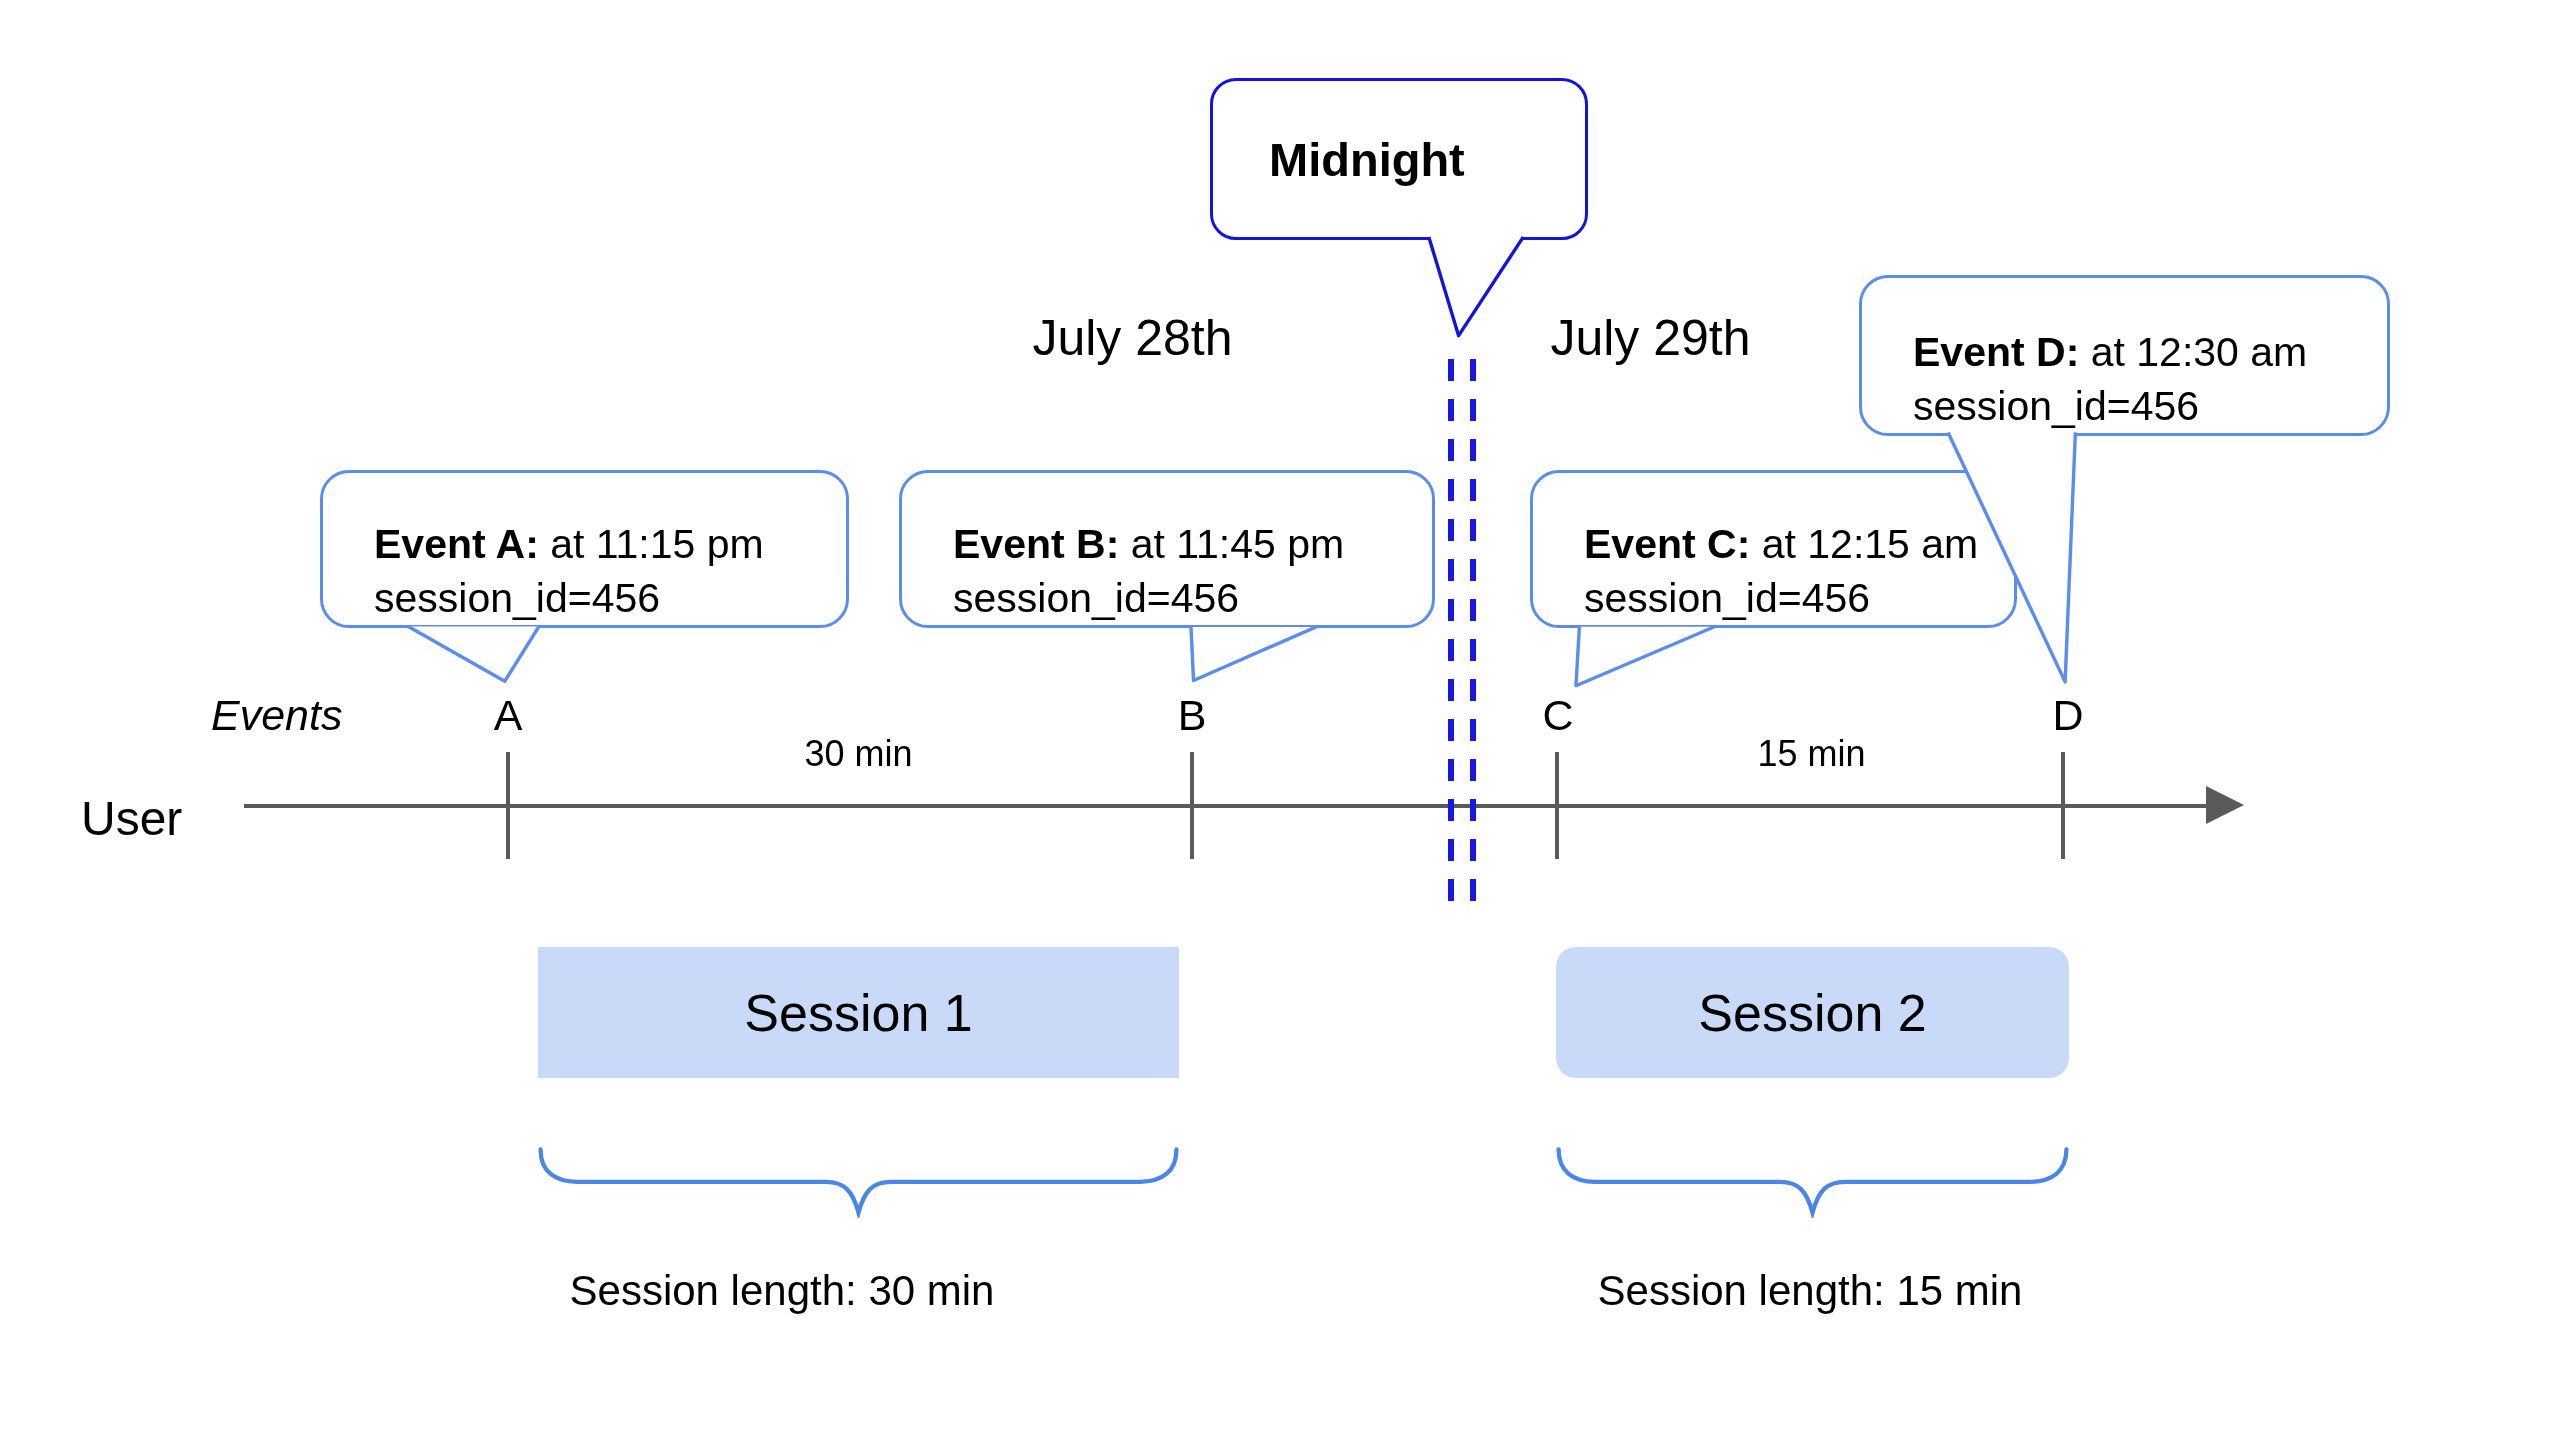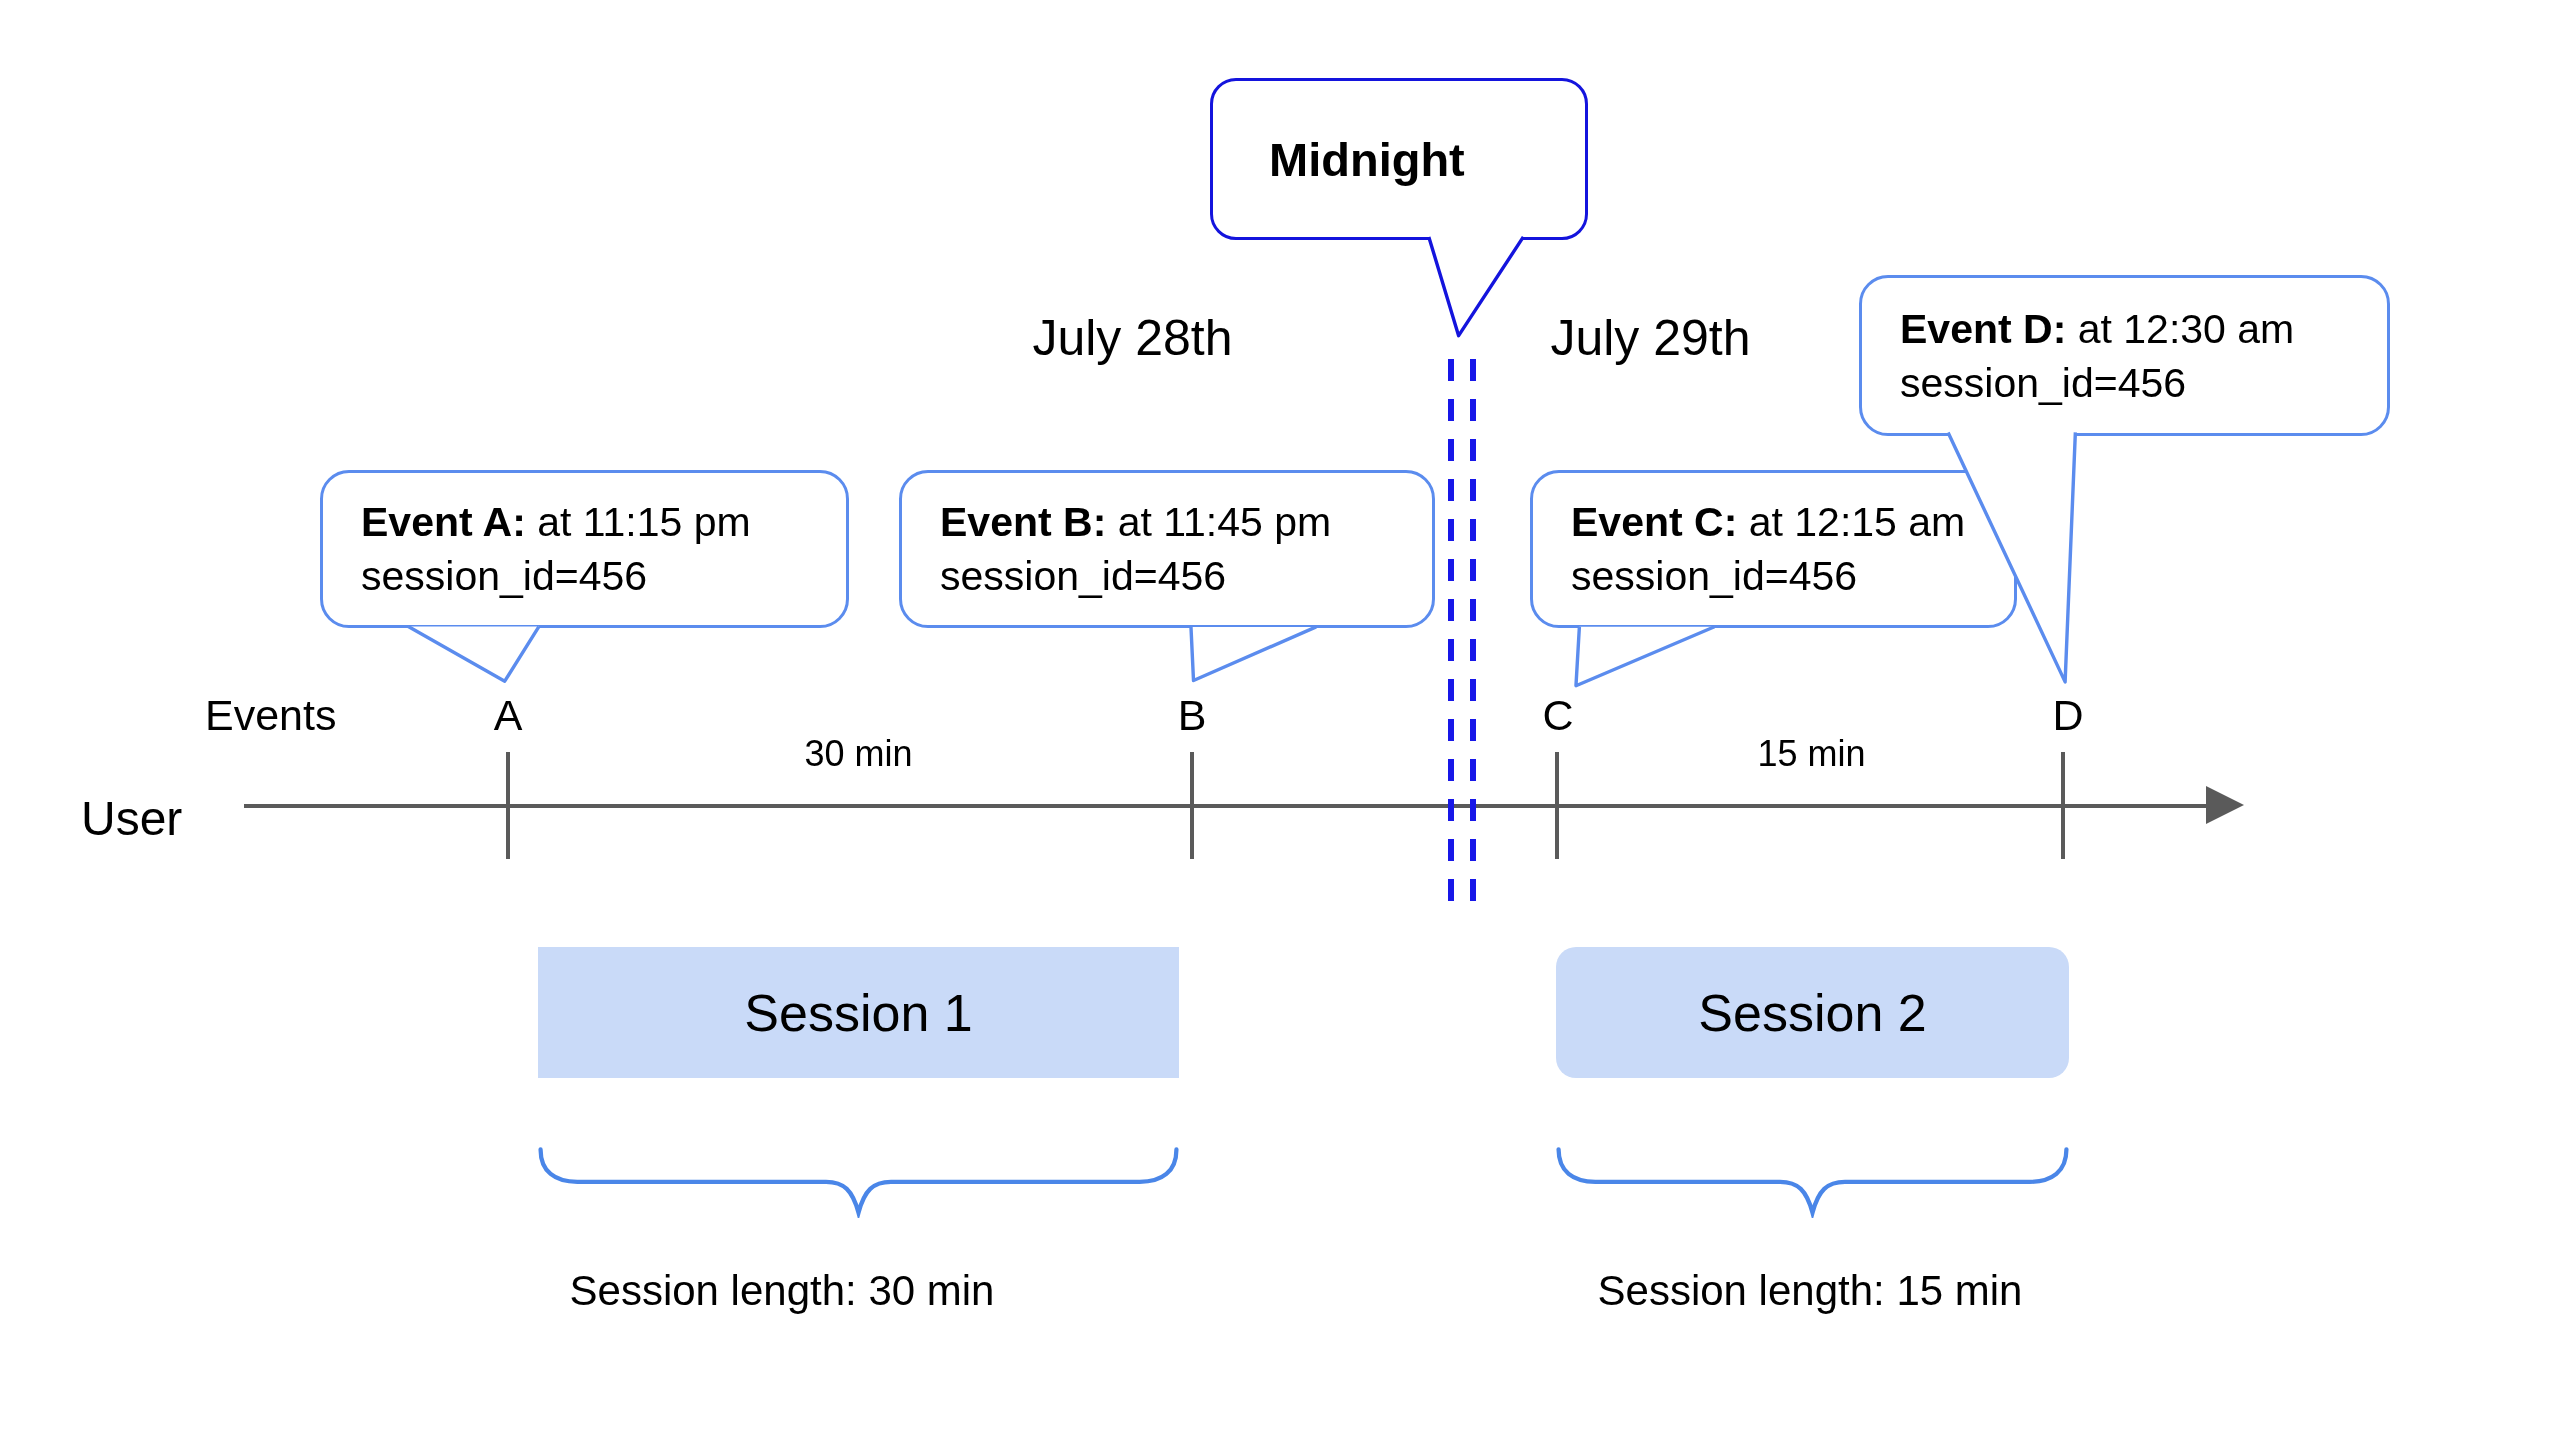"Event D: at 12:30 am" .bubble { justify-content: center -> flex-end; padding-left: 38px -> 51px }
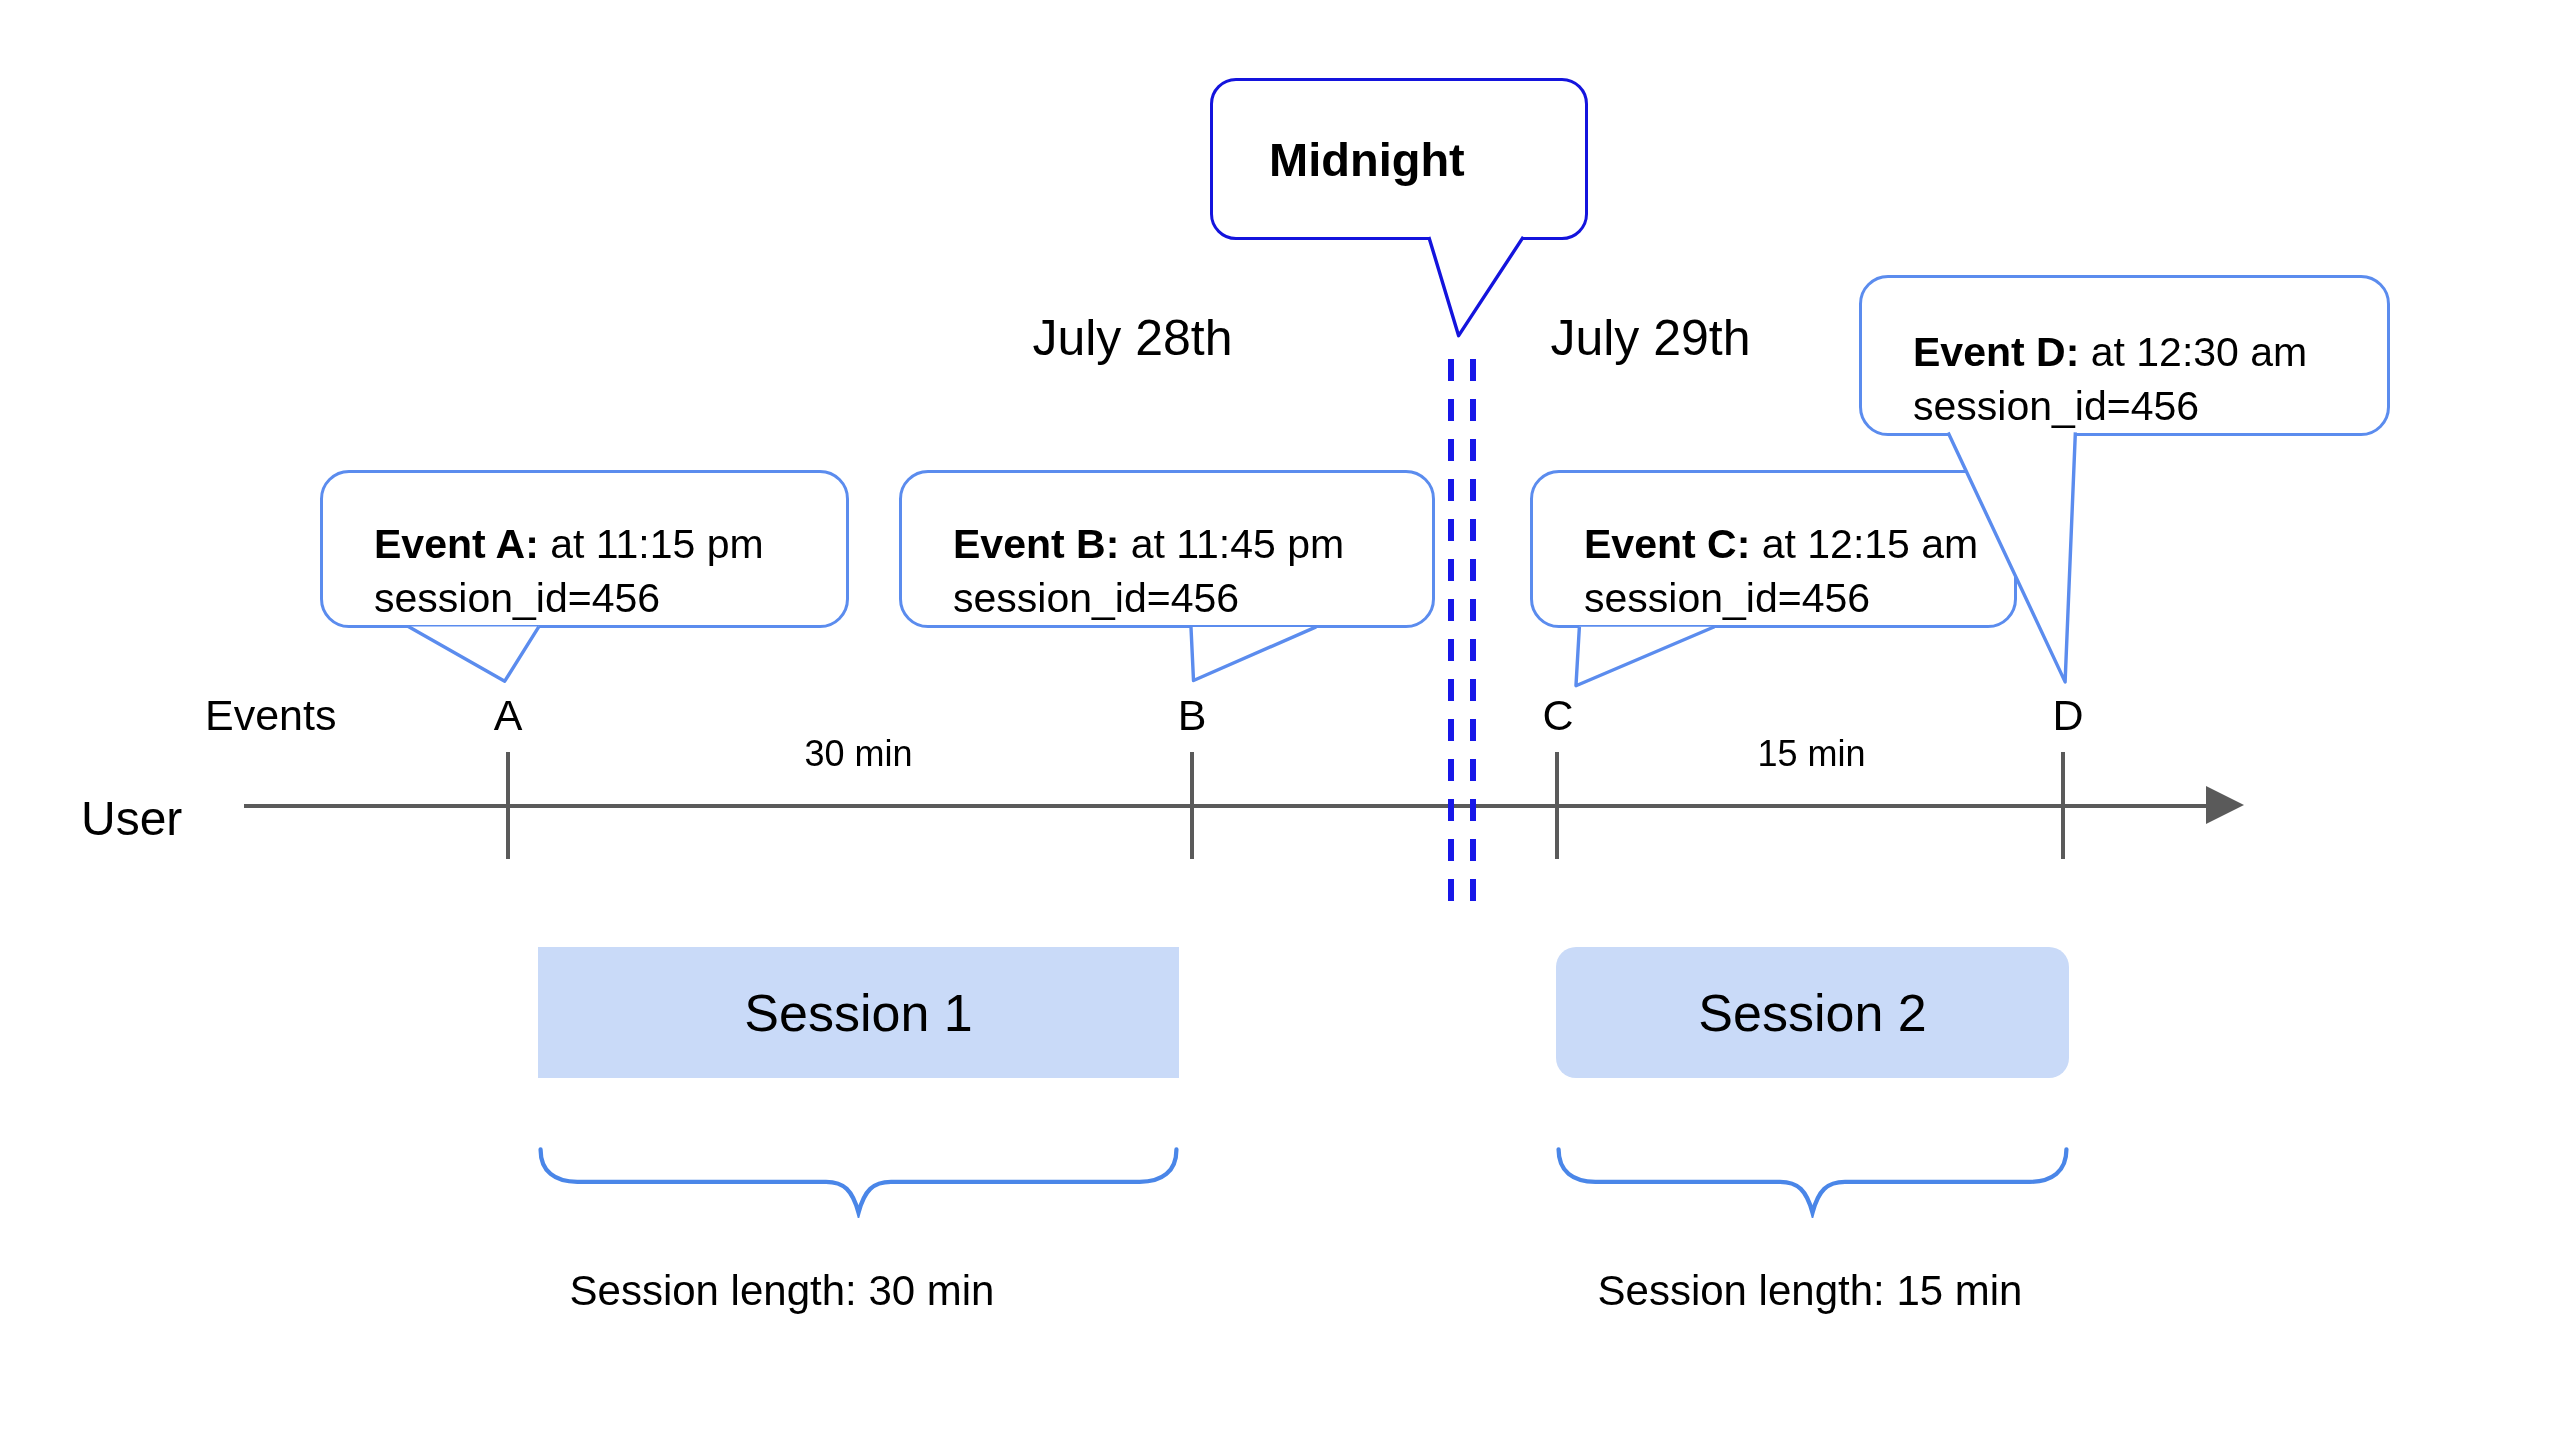"Events" div.axis-caption { font-style: none -> italic; left: 205px -> 211px }
